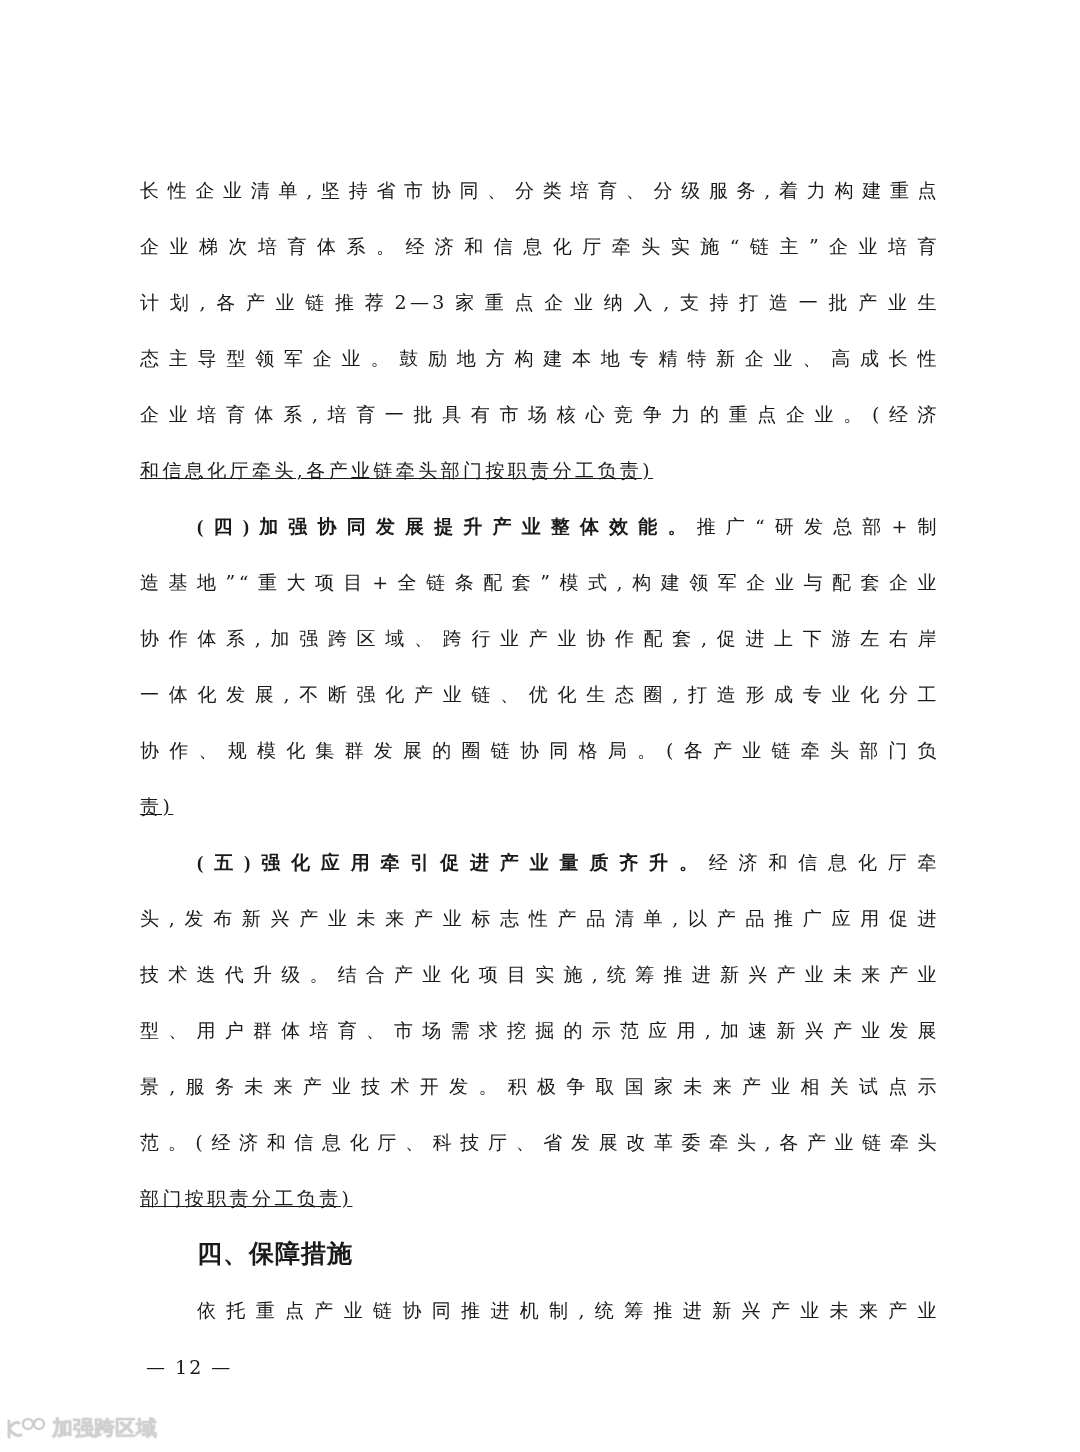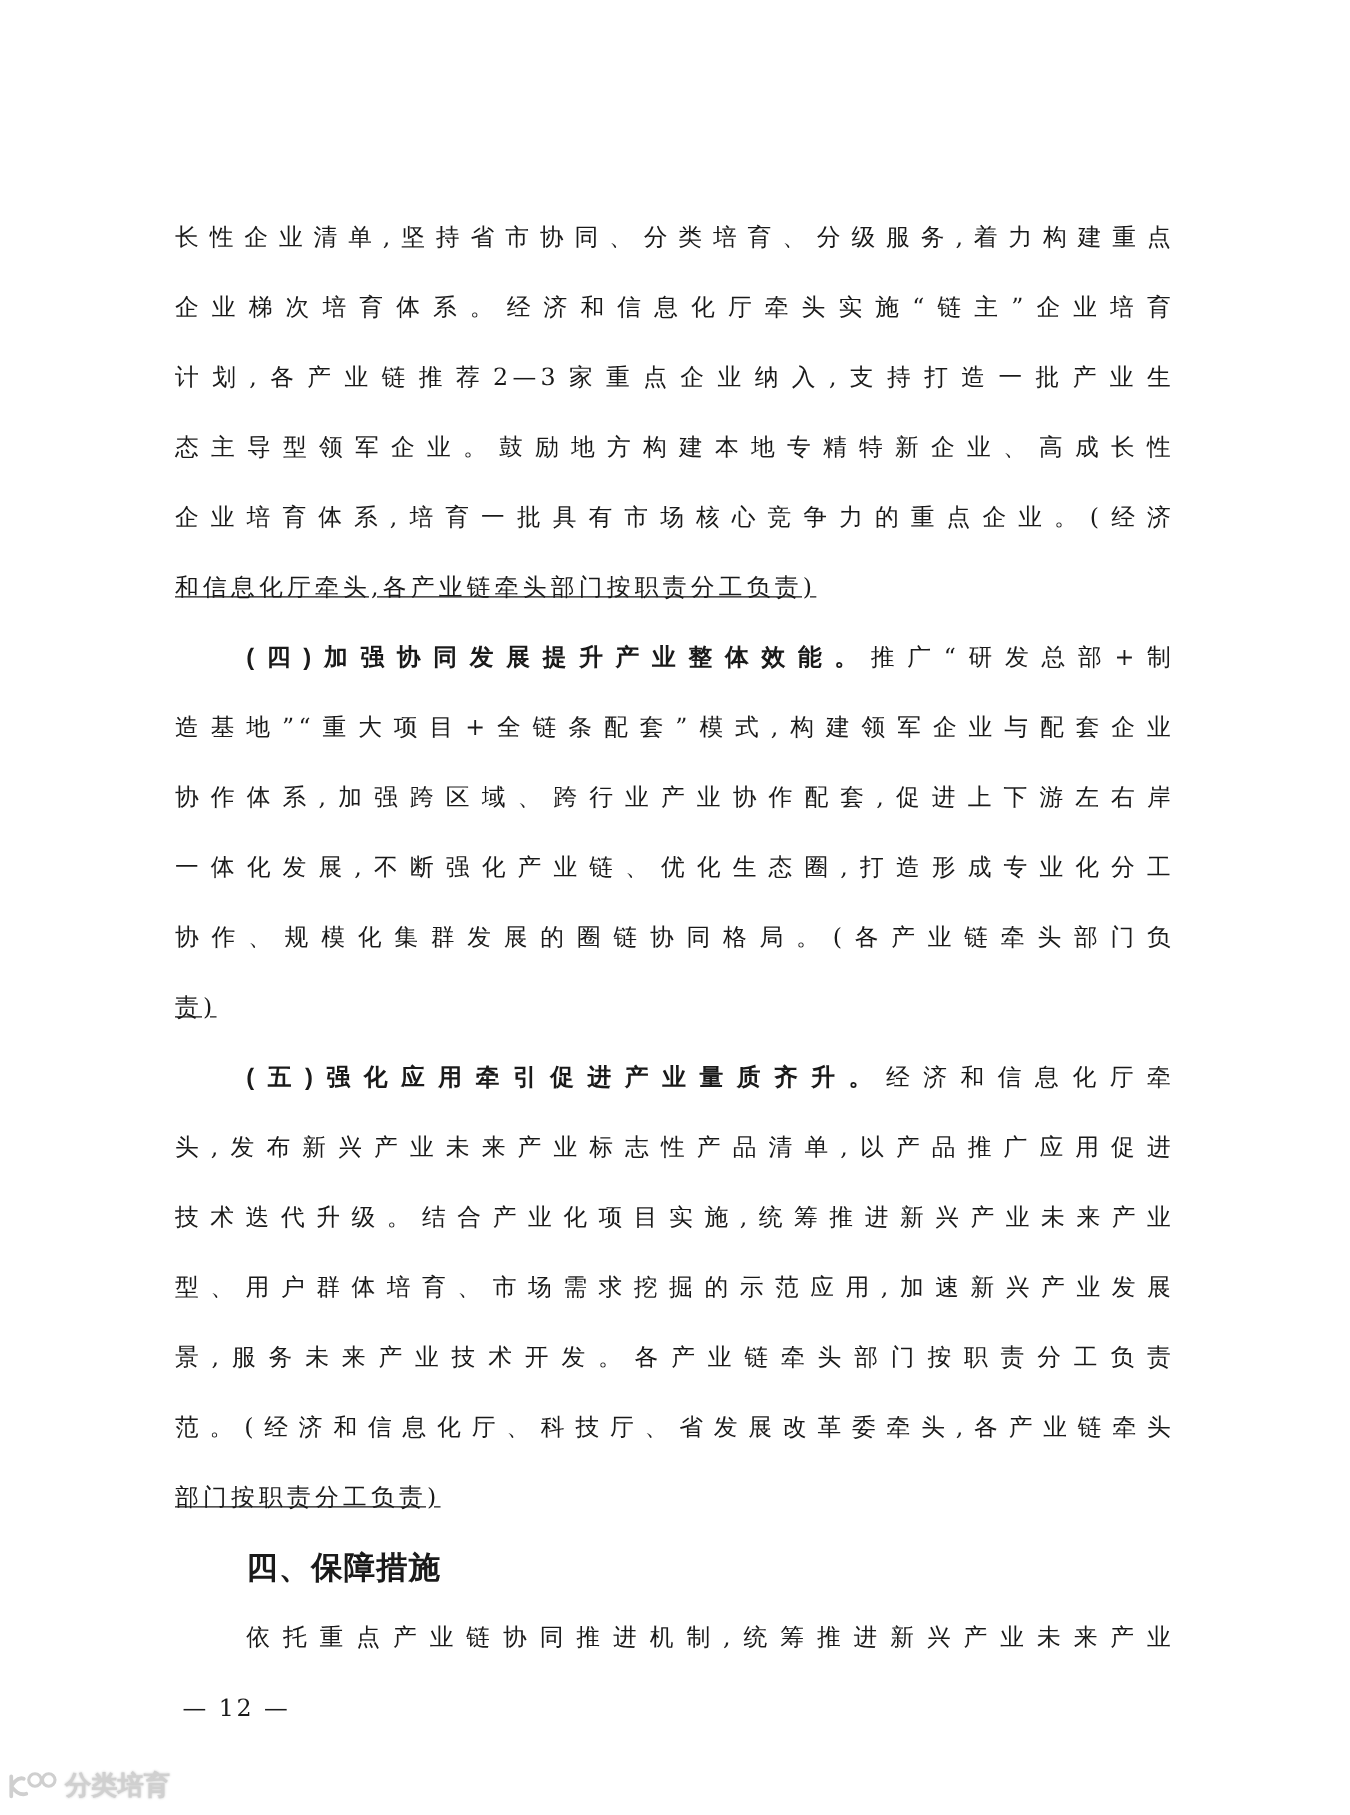"(四)加强协同发展提升产业整体效能。" .bold { font-family: Liberation Sans, sans-serif -> Liberation Serif, serif }
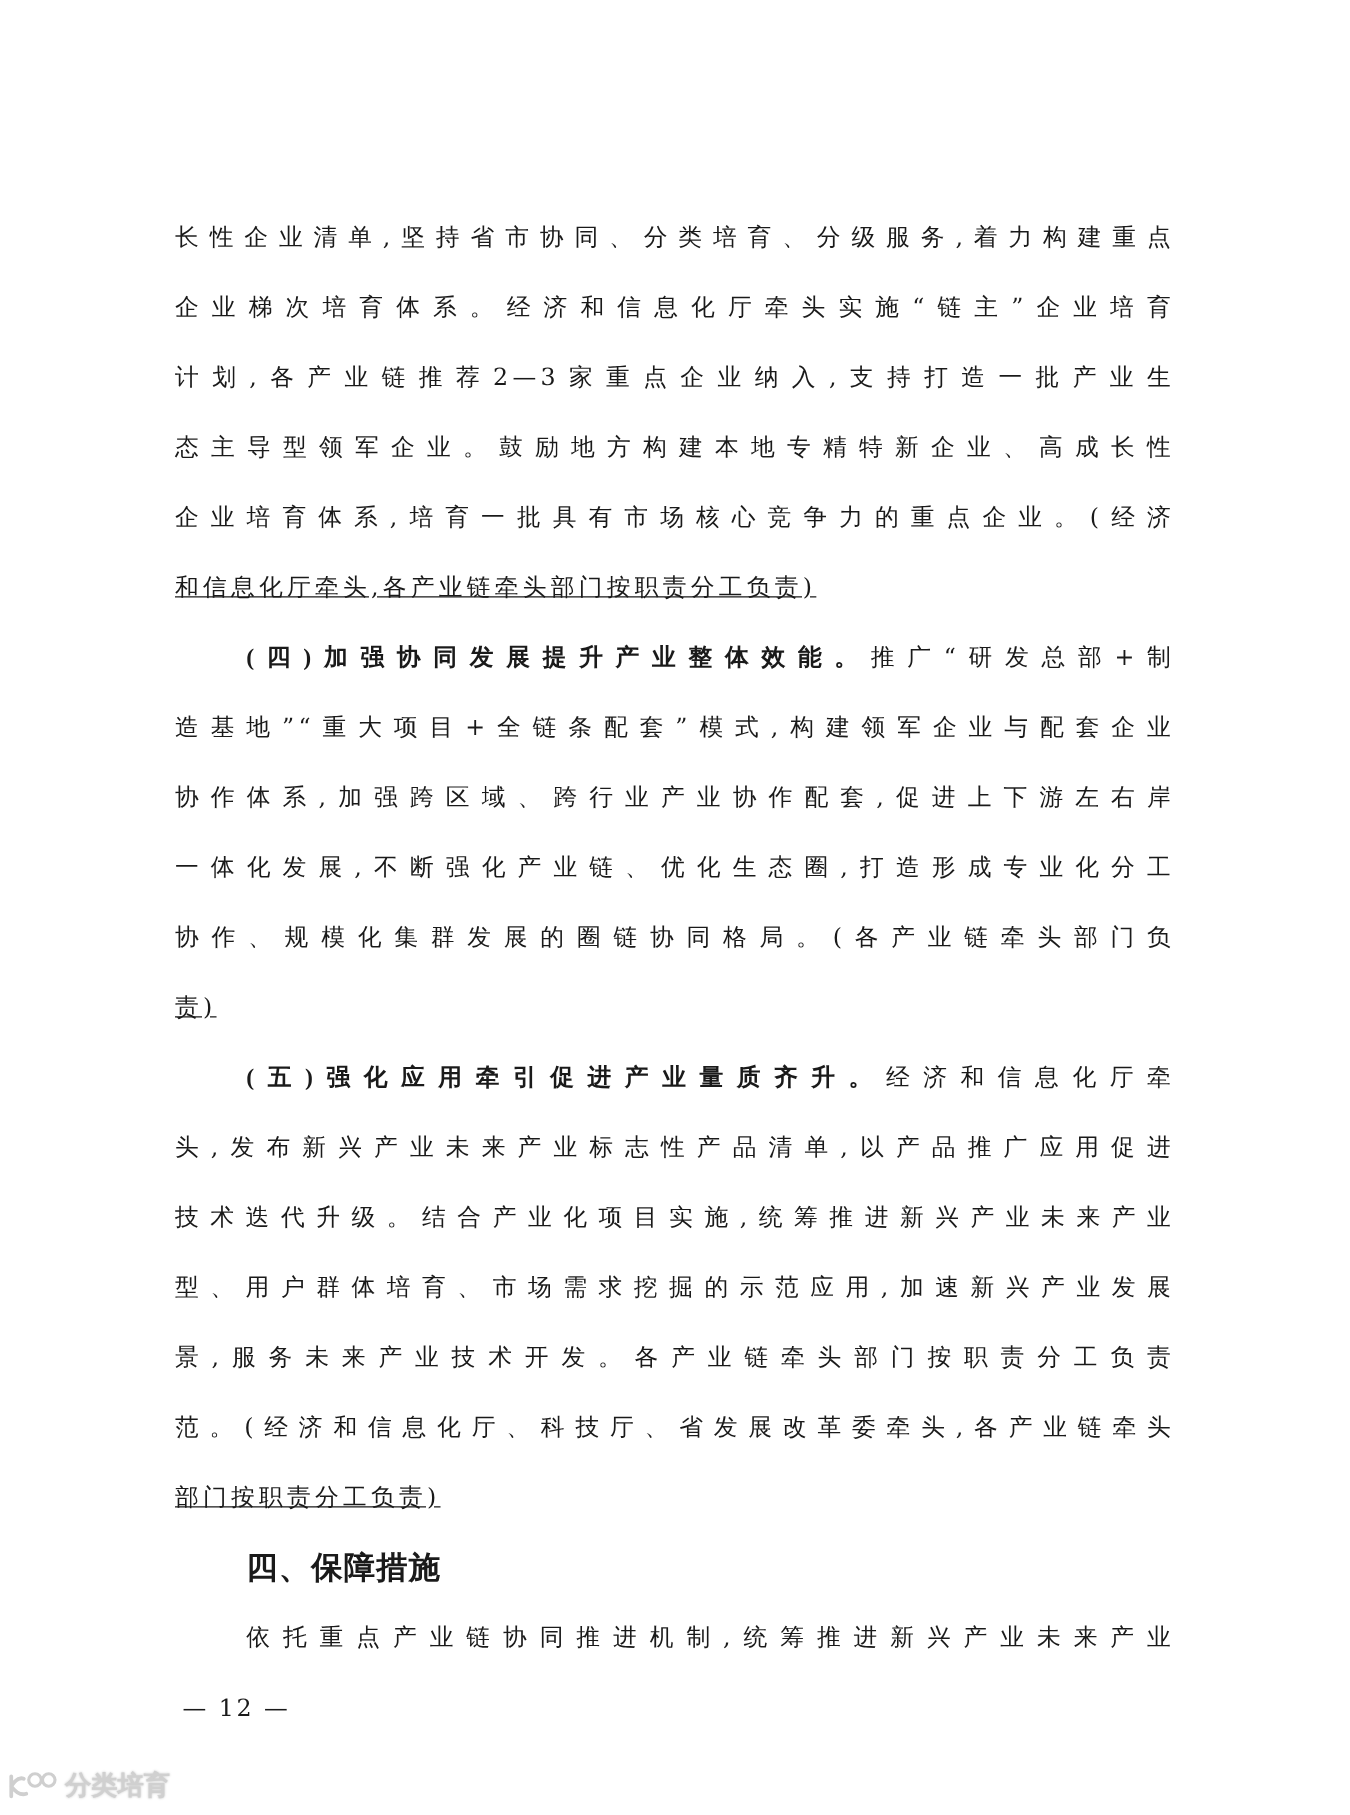"景,服务未来产业技术开发。各产业链牵头部门按职责分工负责" div.line { text: 各产业链牵头部门按职责分工负责 -> 积极争取国家未来产业相关试点示 }
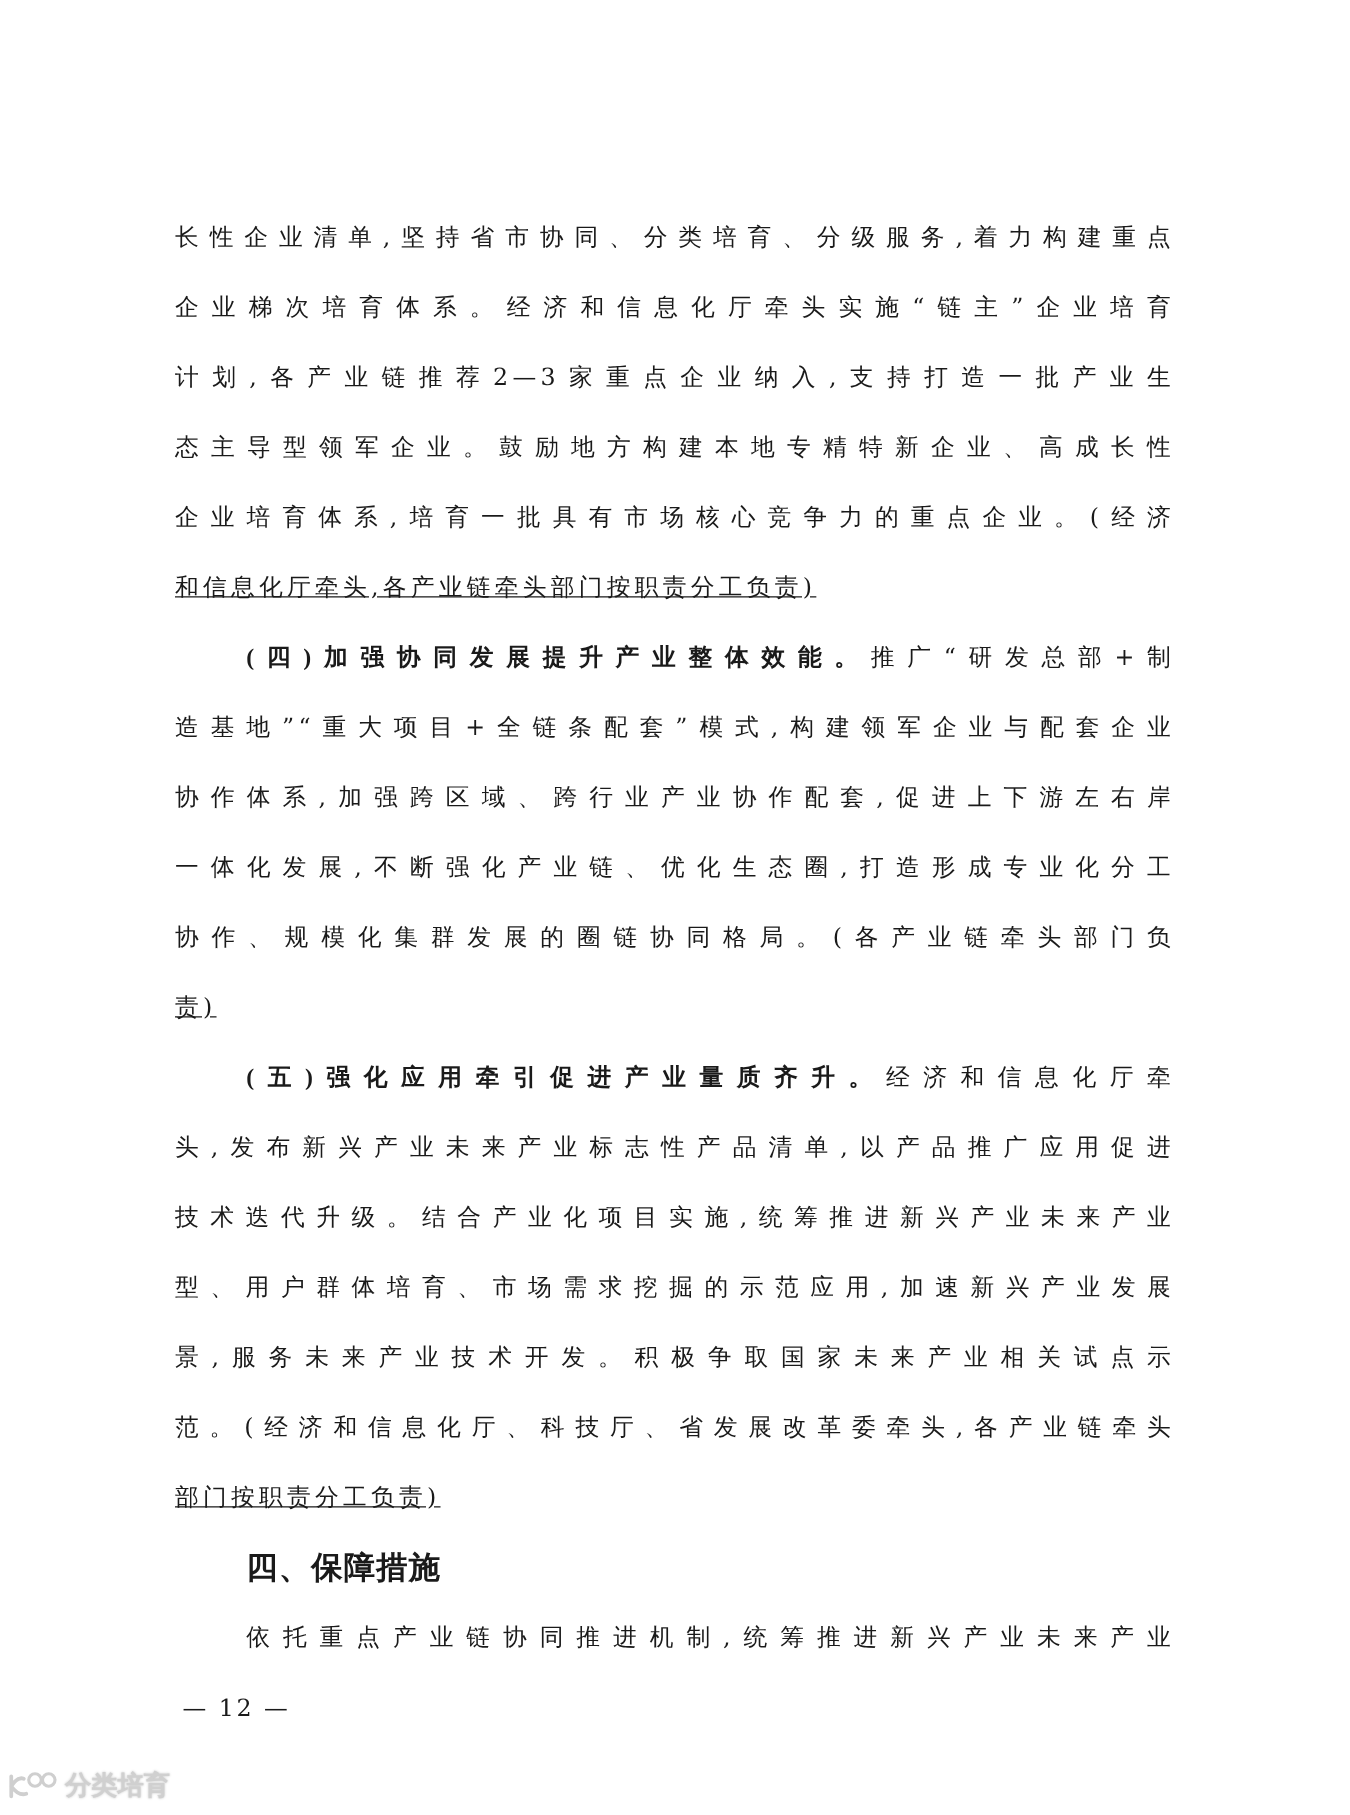"分类培育" span { text: 分类培育 -> 加强跨区域 }
